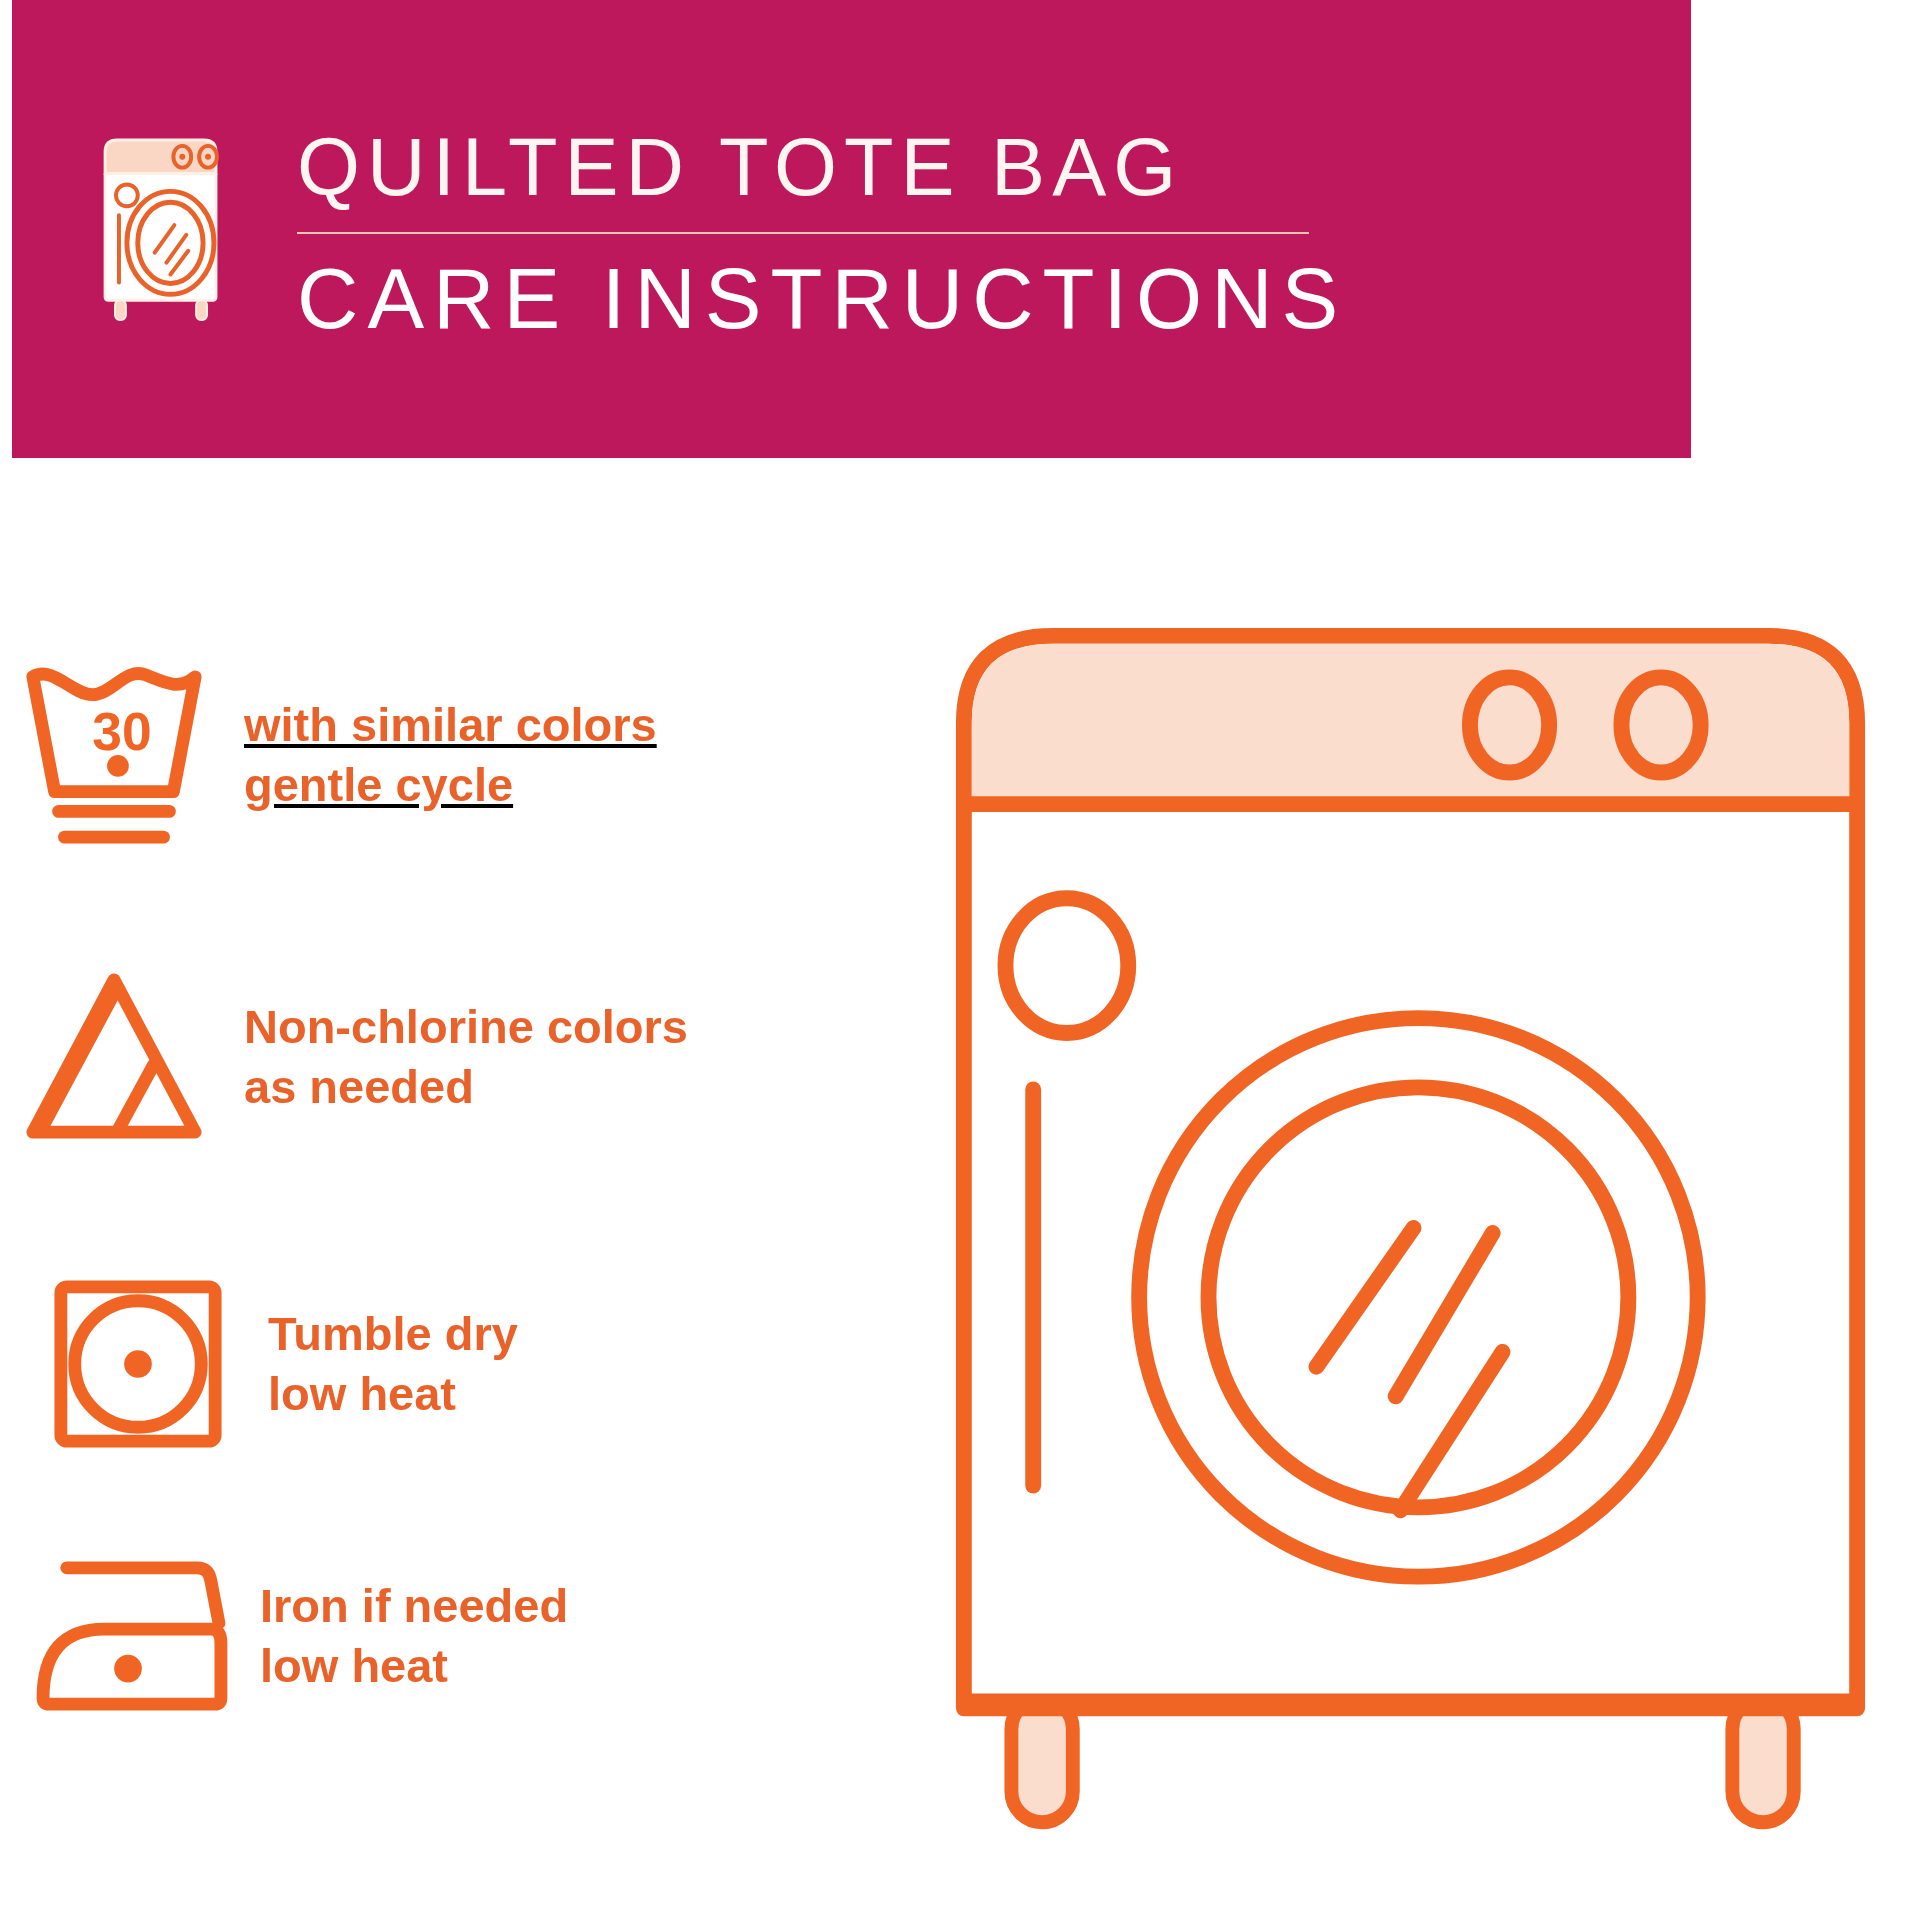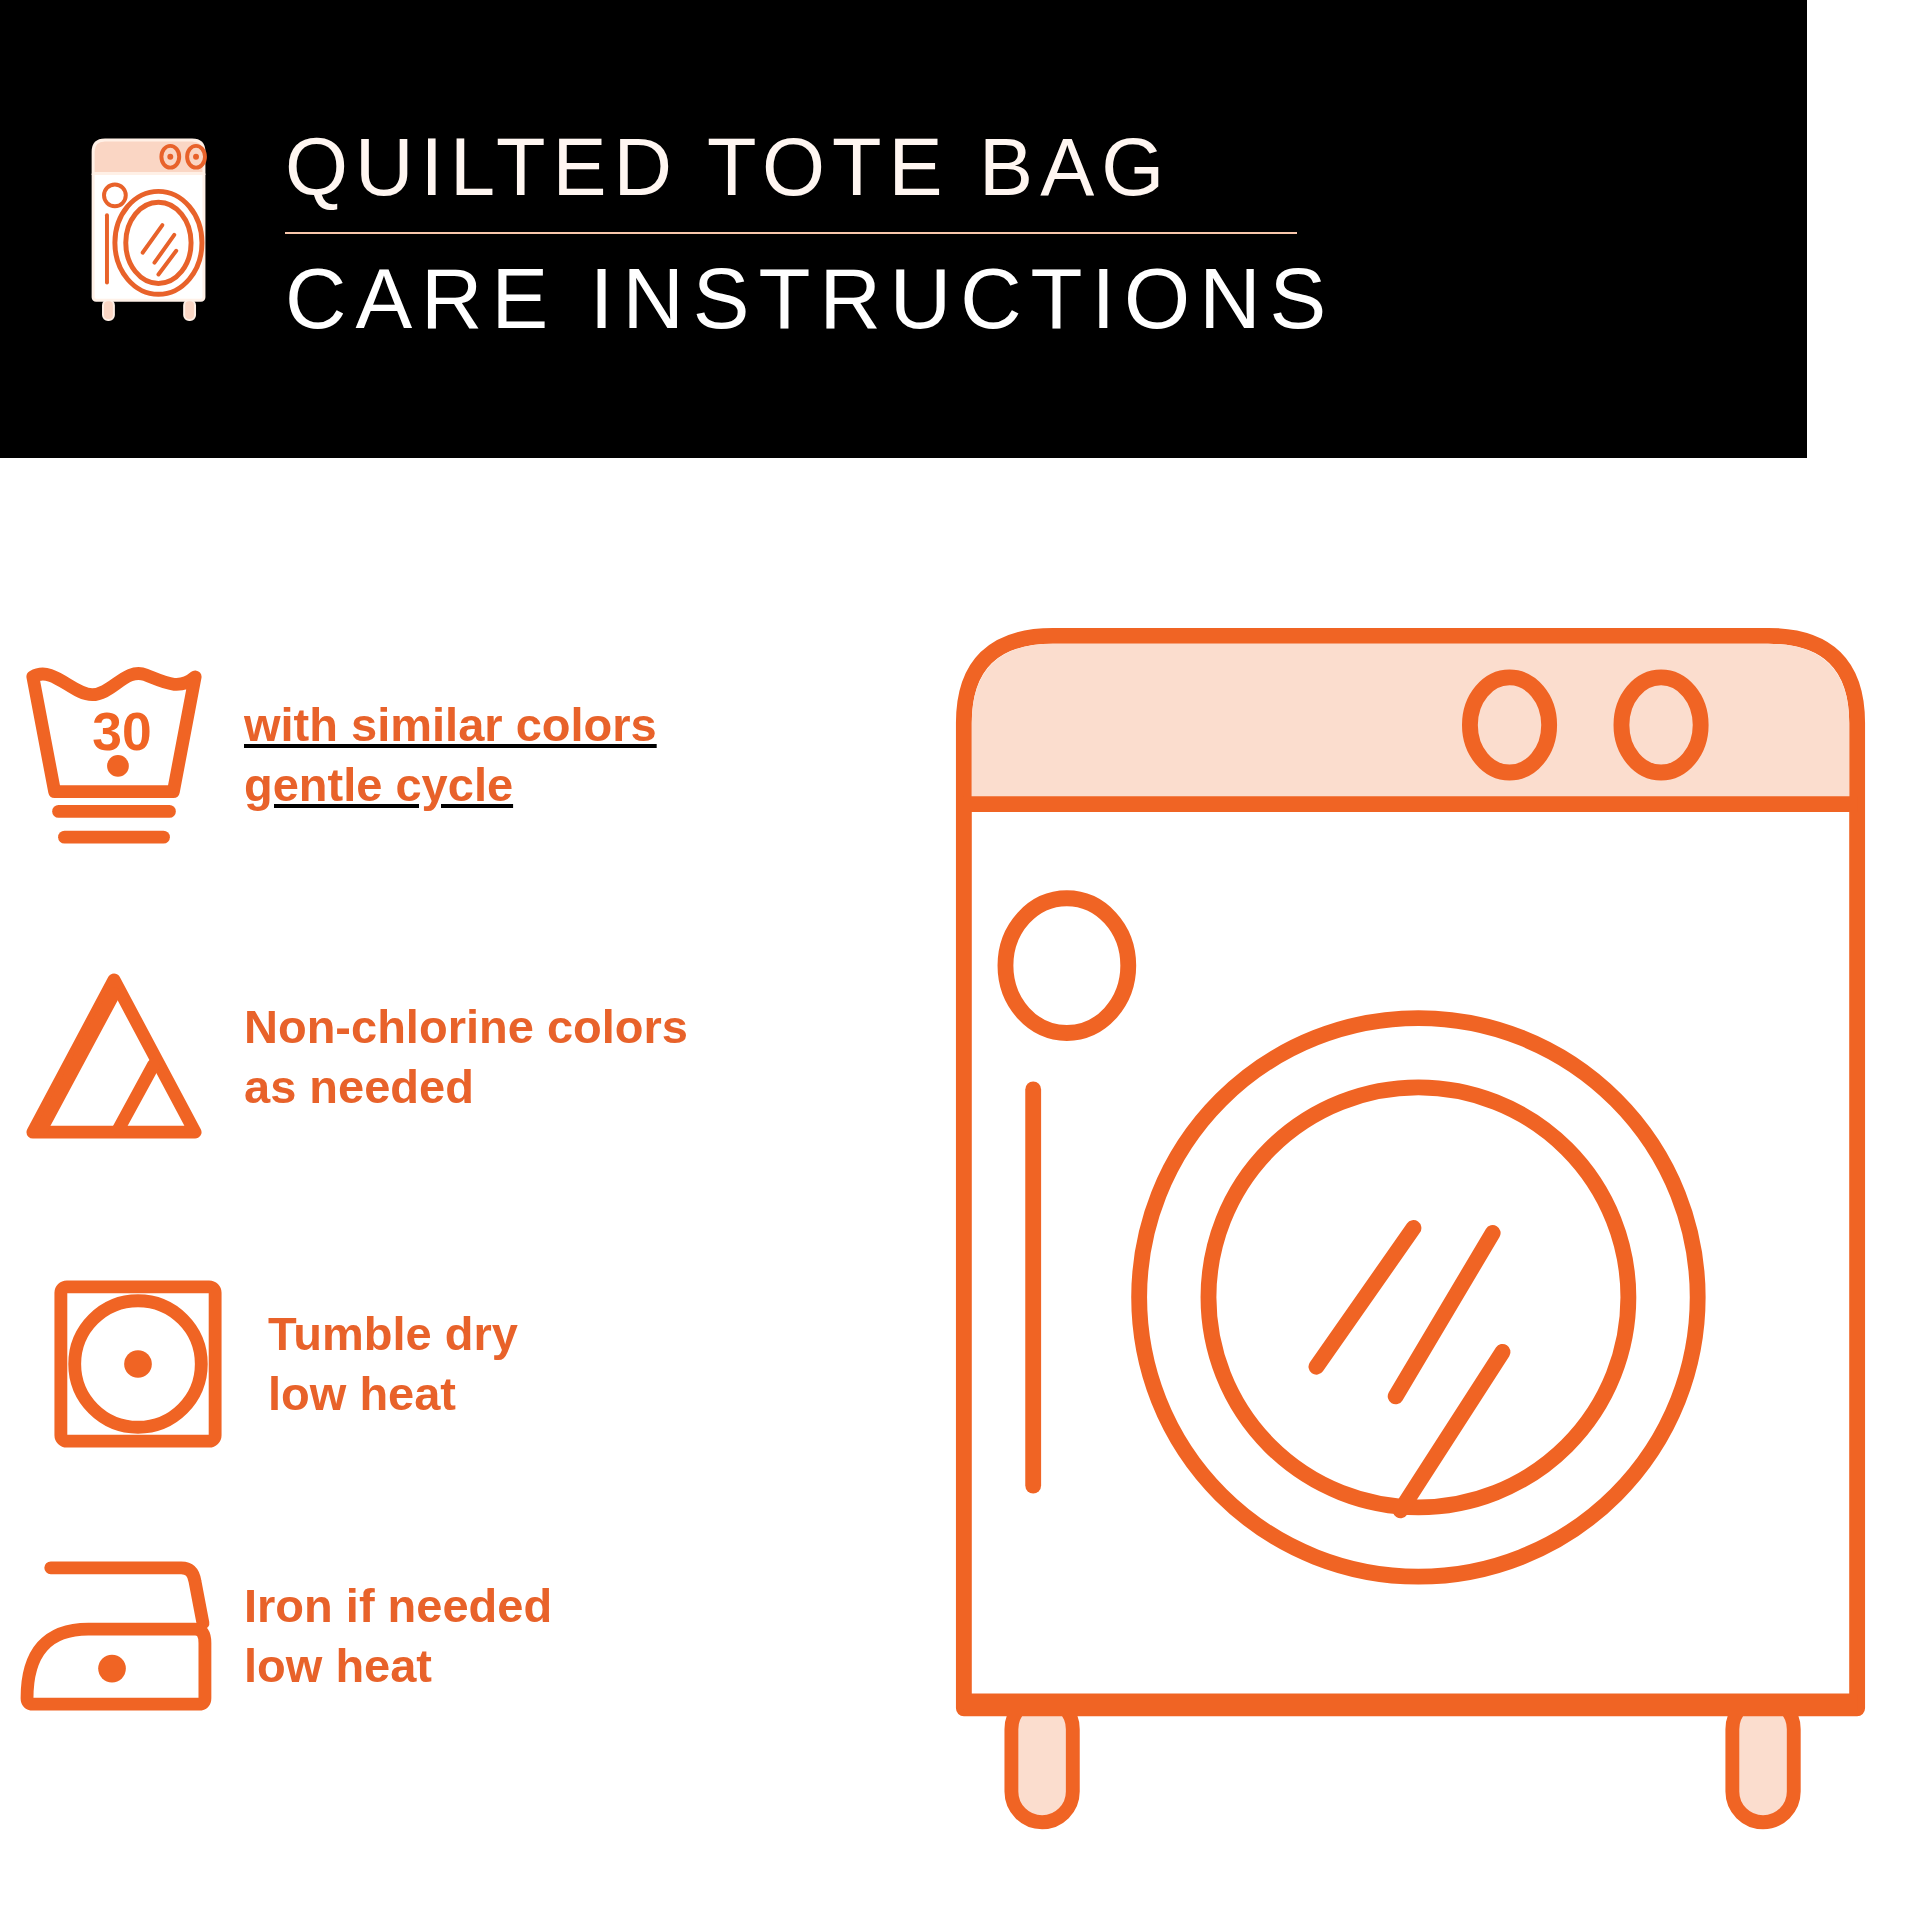"QUILTED TOTE BAG" .header { background: #000000 -> #be185d; left: 0 -> 12px; width: 1807px -> 1679px }
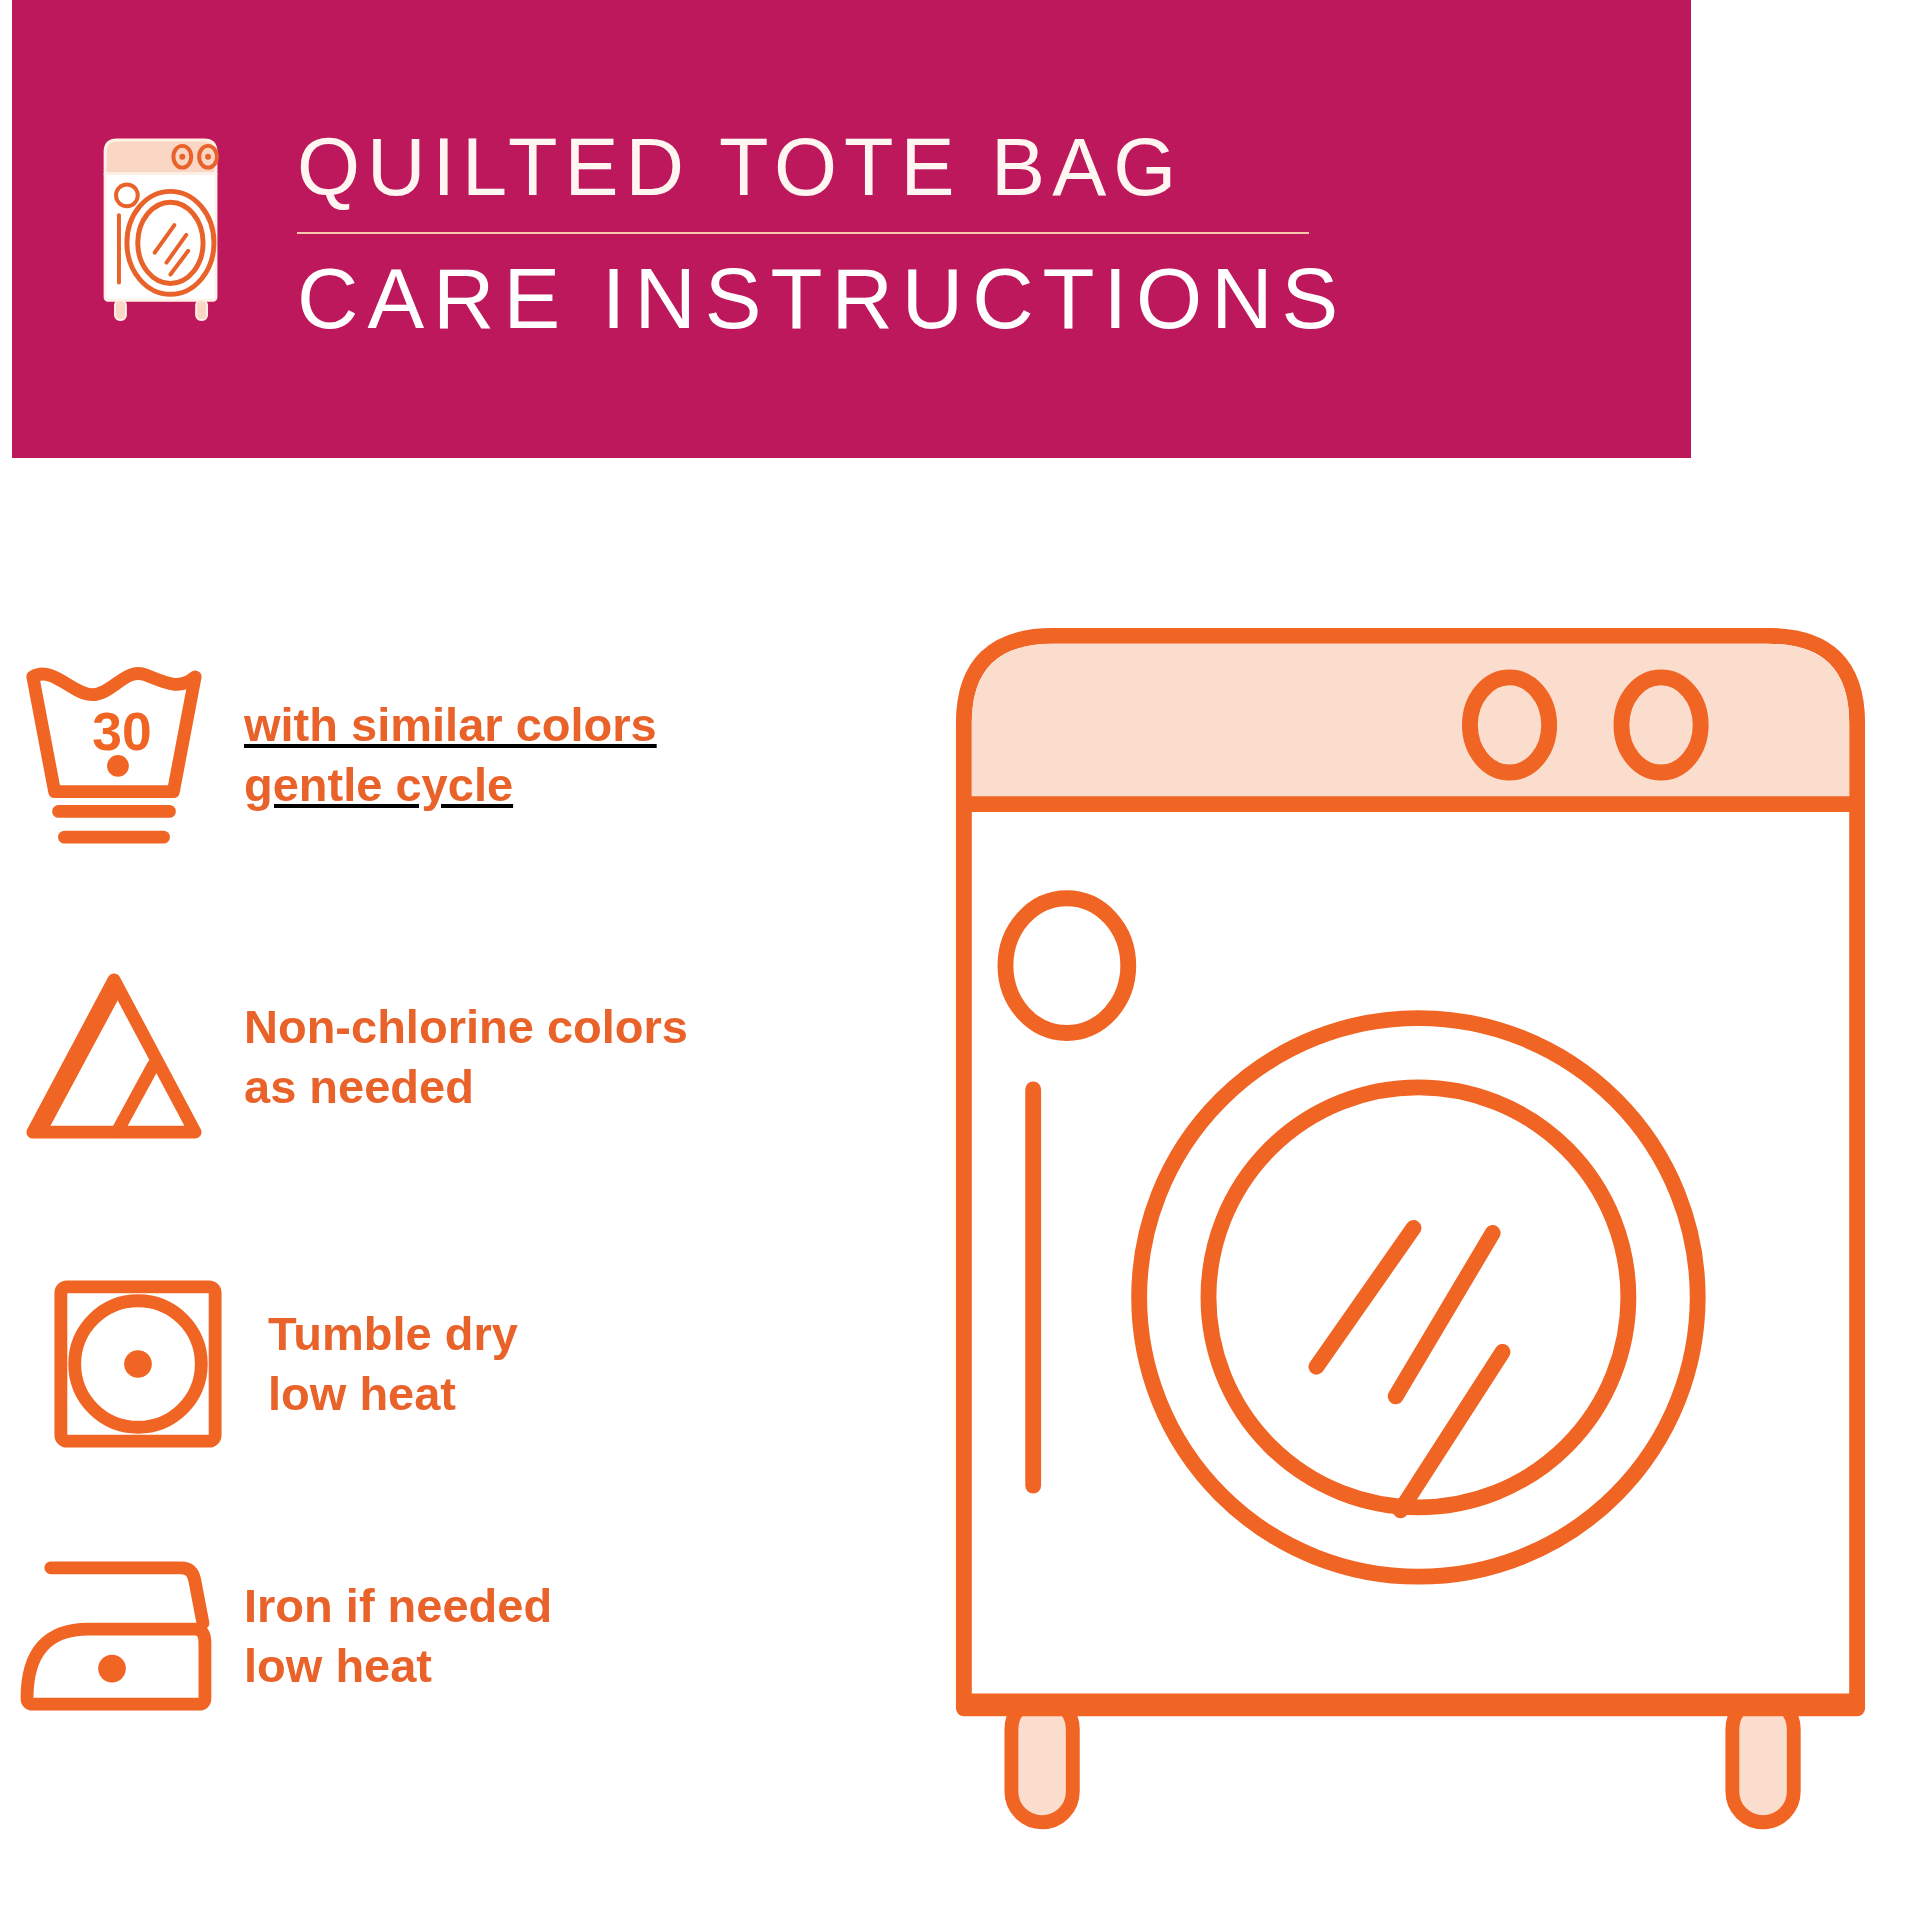"Iron if needed" .care-row.r3 { padding-left: none -> 16px }
